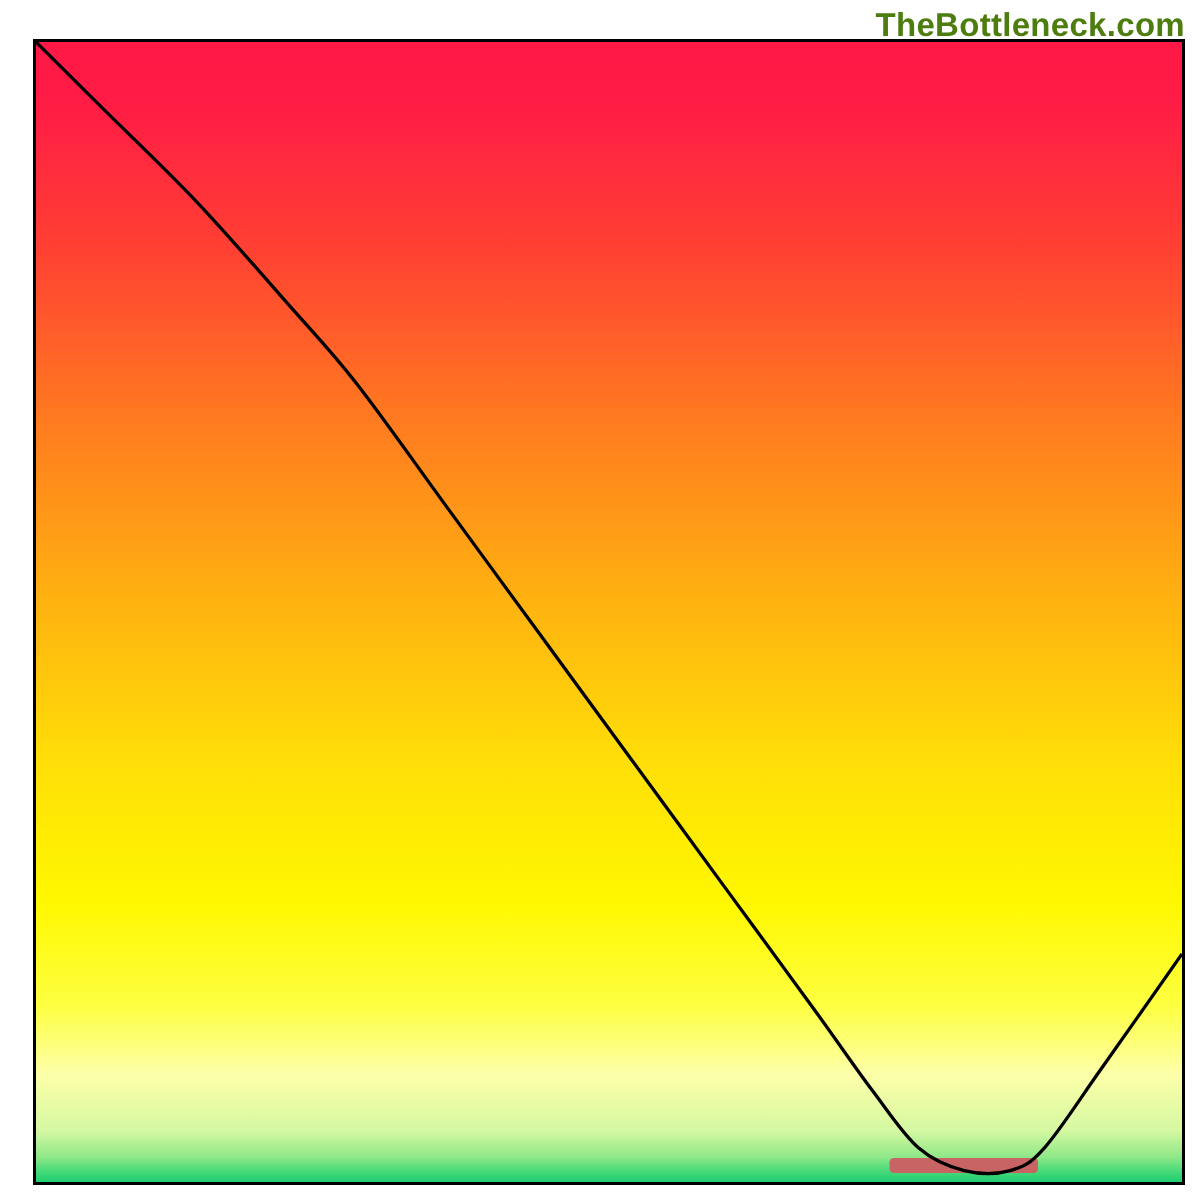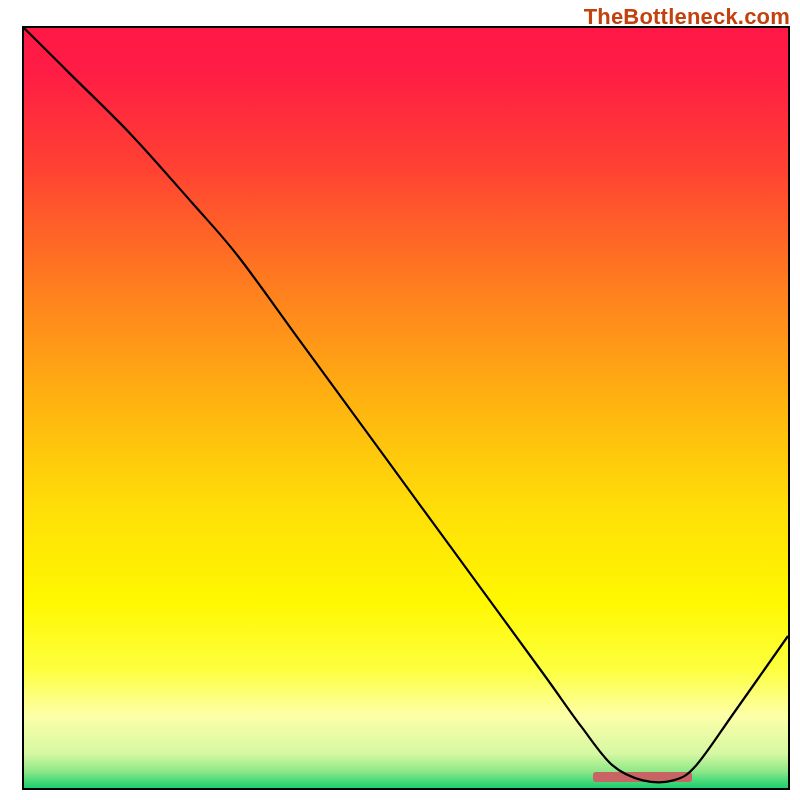"TheBottleneck.com" .watermark { color: #c2410c -> #4d7c0f }
